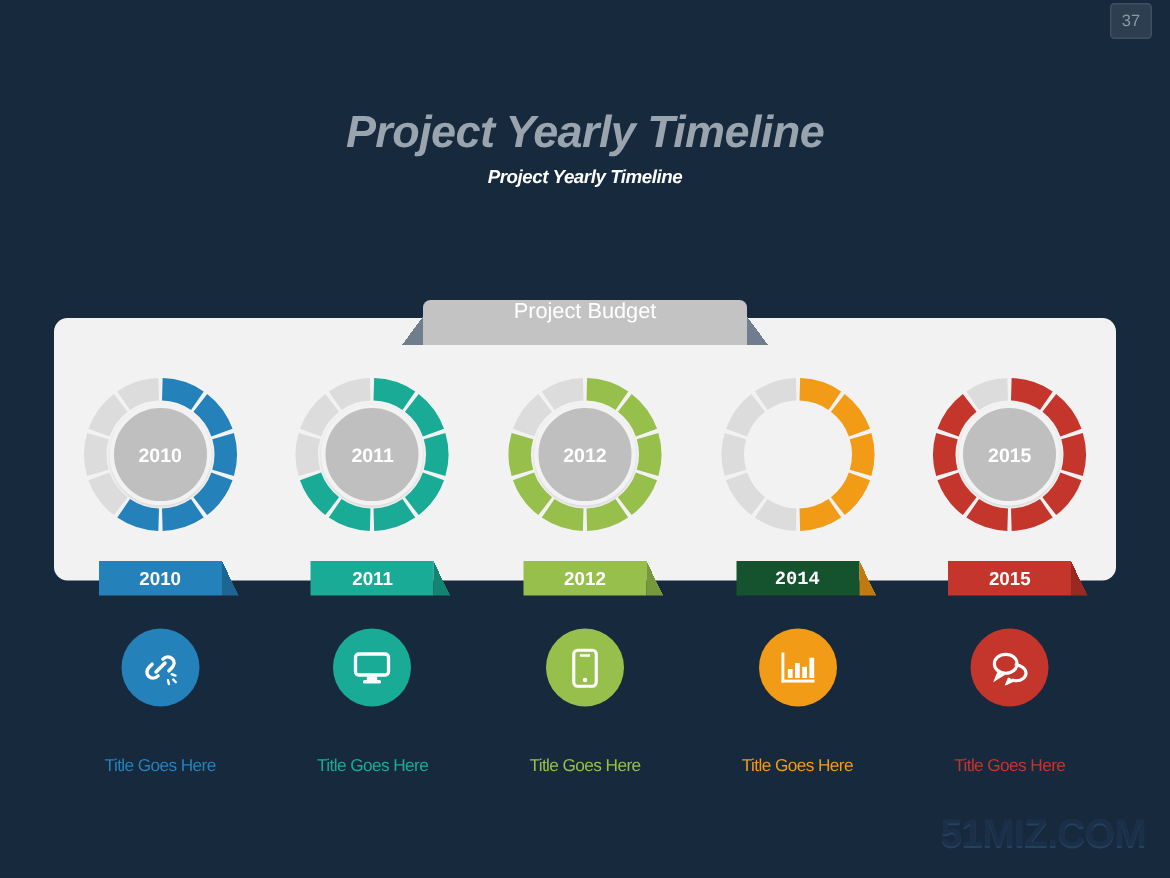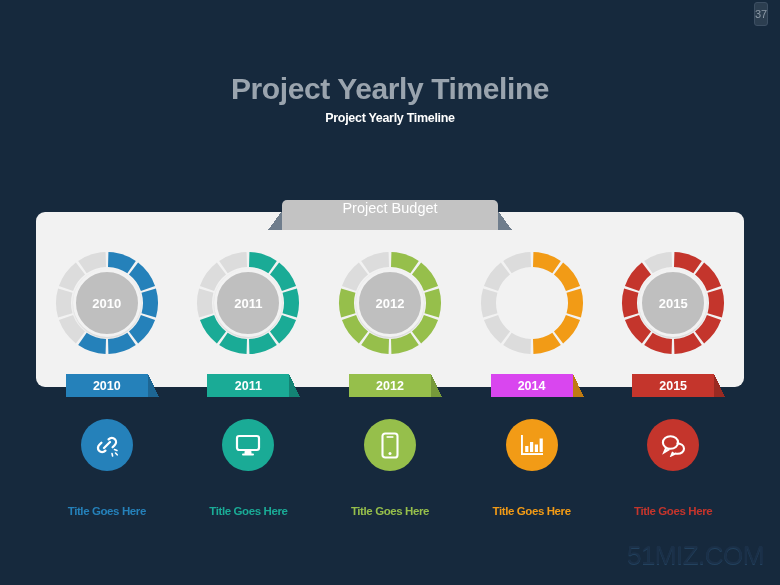"37" .page-badge { width: 14px -> 28px }
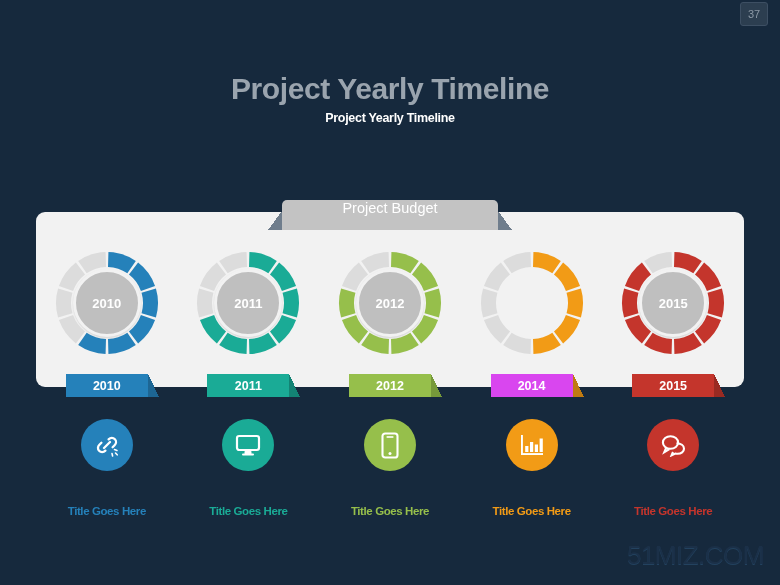"Project Yearly Timeline" .title-wrap { font-style: none -> italic }
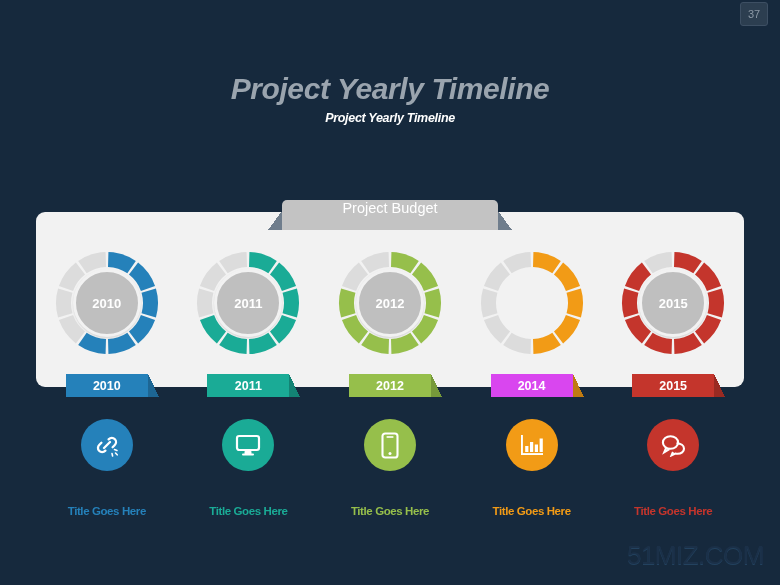"2014" div.year-ribbon { background: #d946ef -> #14532d; font-family: none -> Liberation Mono, monospace }
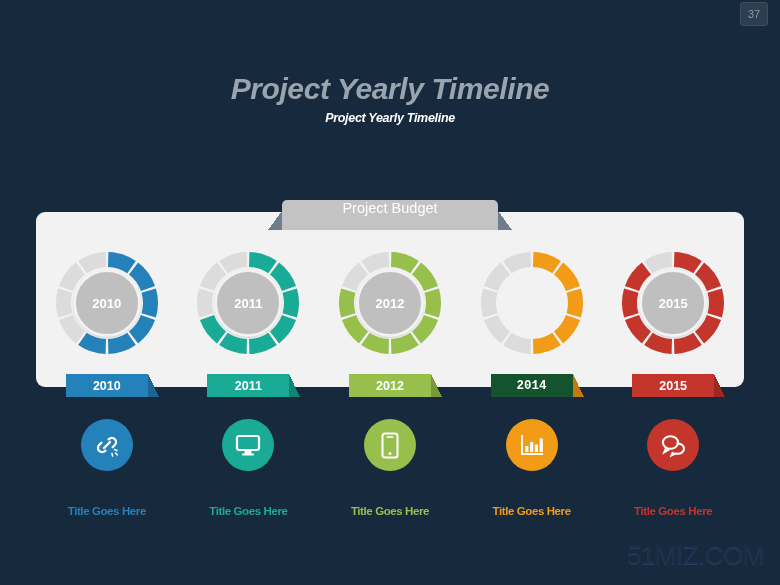"Title Goes Here" .caption { font-weight: bold -> normal }
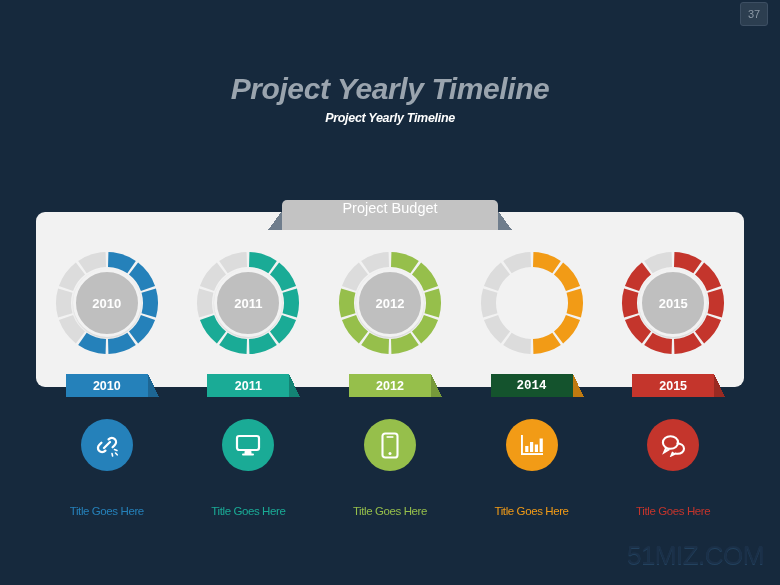"51MIZ.COM" .watermark { font-weight: normal -> bold }
